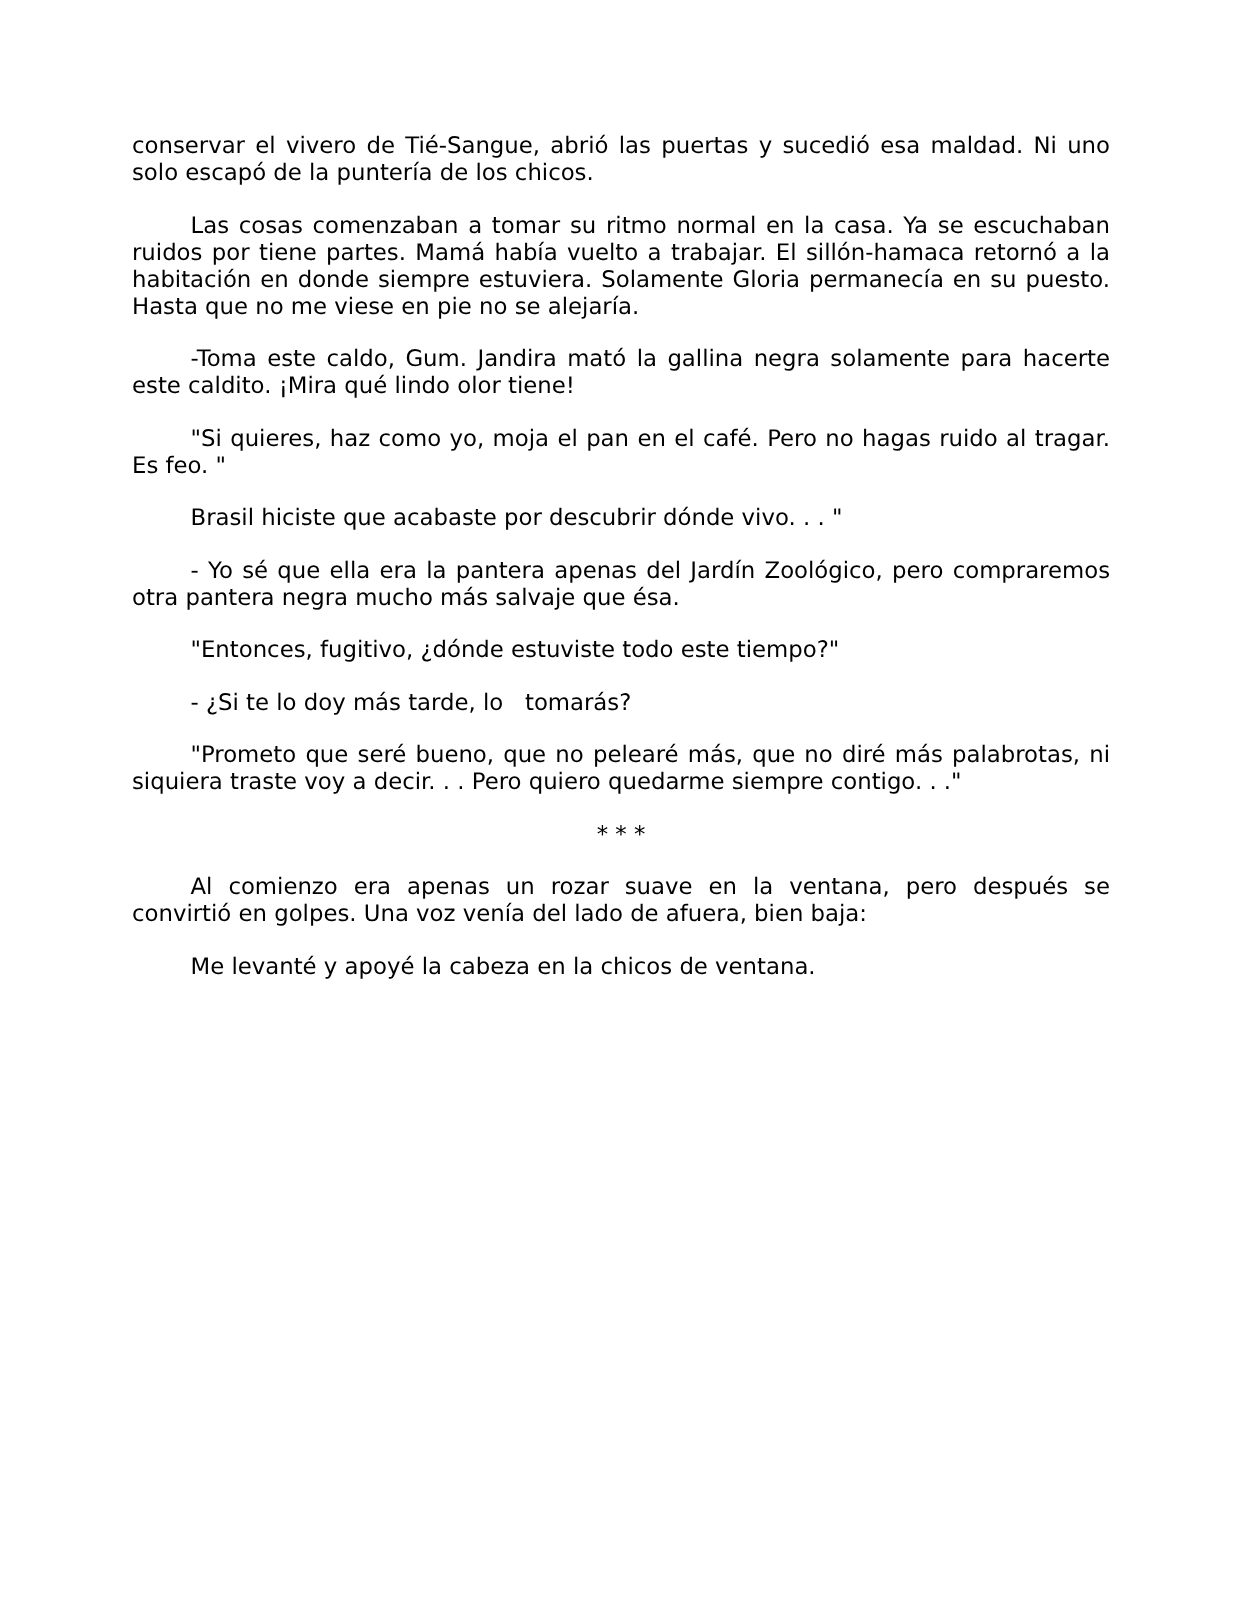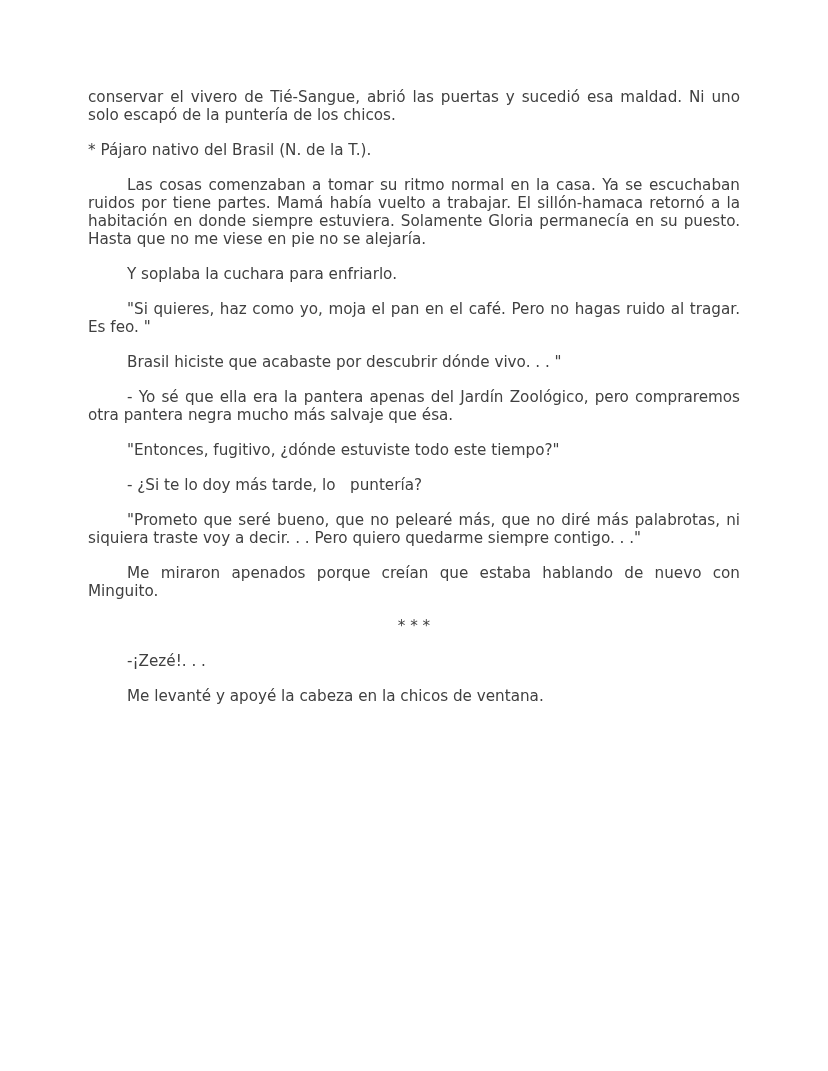"conservar el vivero de Tié-Sangue," .page { color: #404040 -> #000000 }
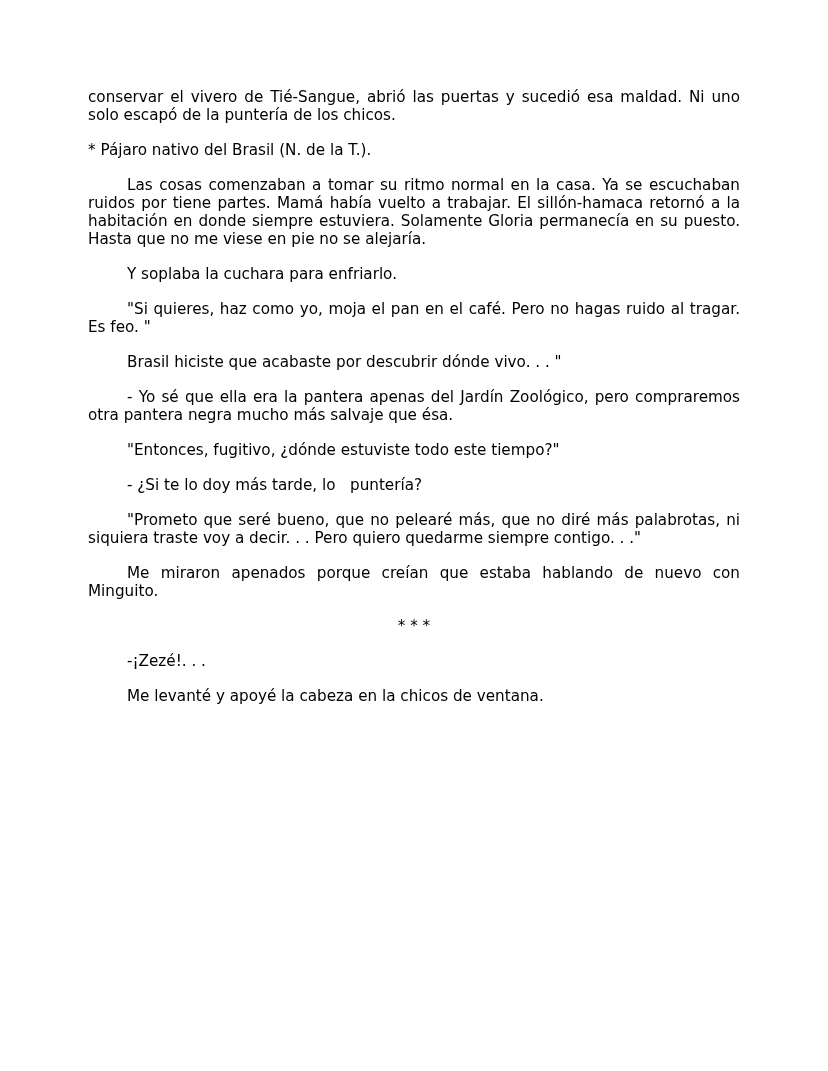"* Pájaro nativo del Brasil" p.p { html: <p>* Pájaro nativo del Brasil (N. de la T.).</p> -> none }
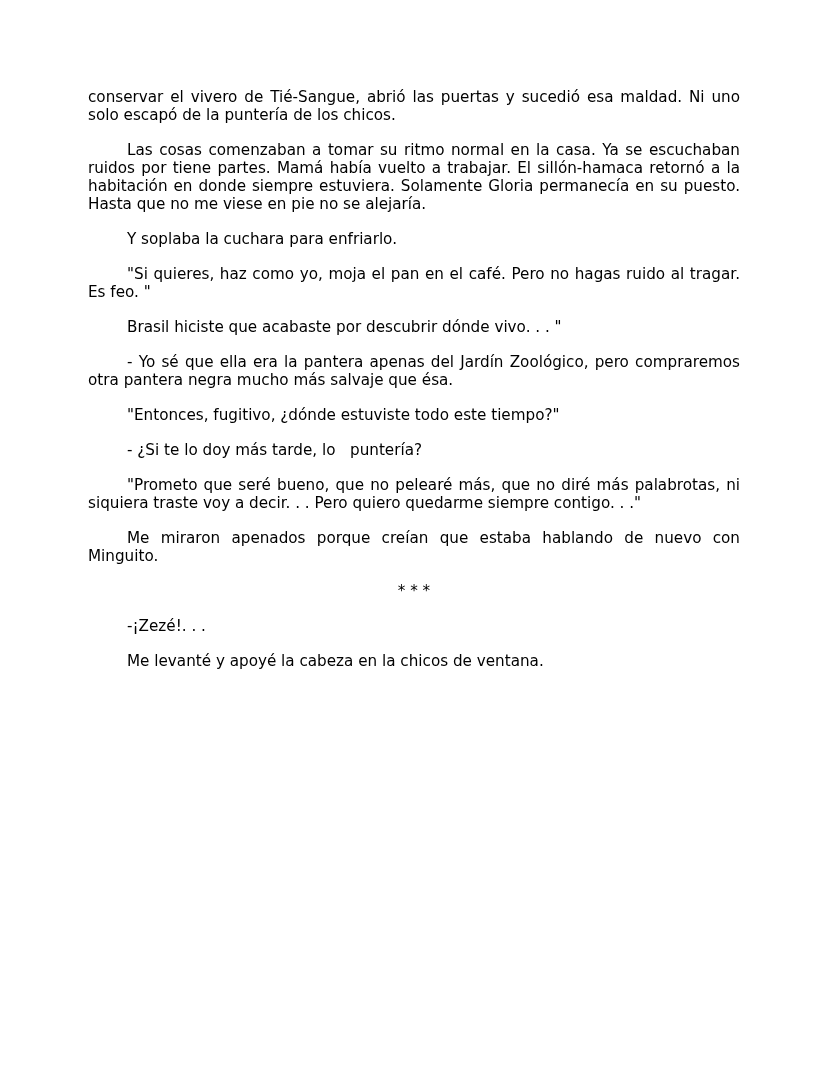"-Toma este caldo, Gum. Jandira" p.p { html: none -> <p>-Toma este caldo, Gum. Jandira mató la gallina negra solamente para hacerte este caldito. ¡Mira qué lindo olor tiene!</p> }
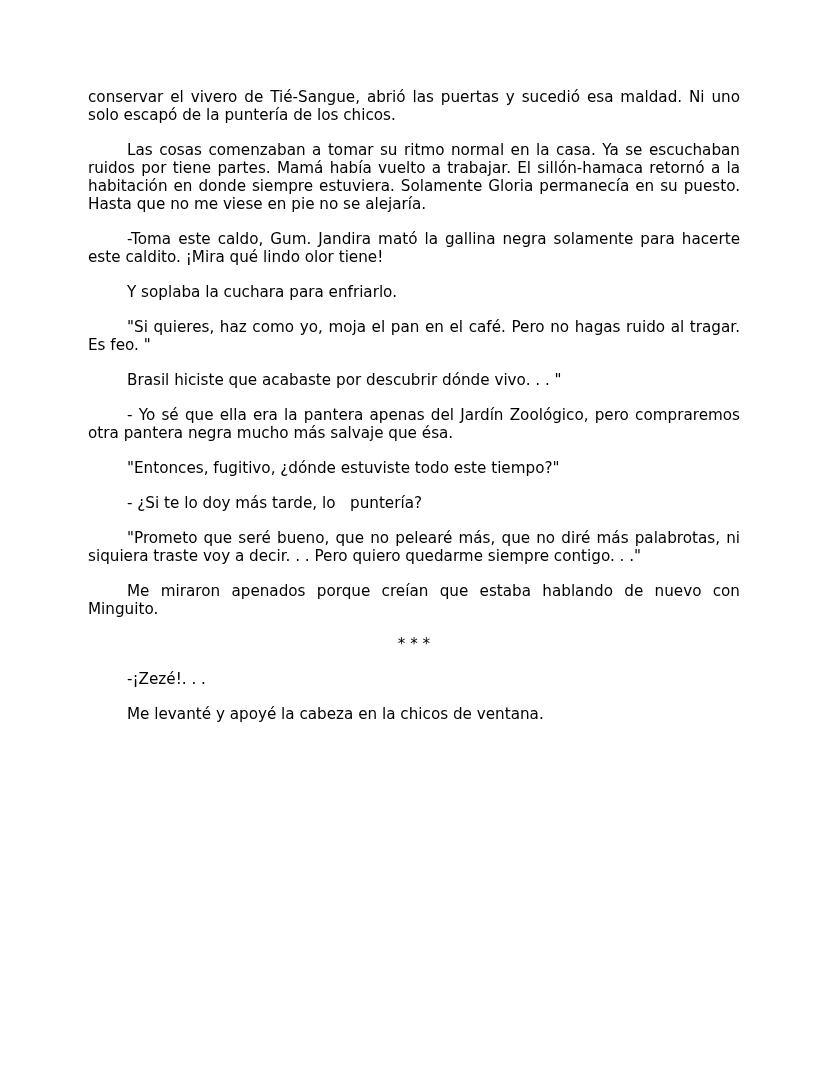"Y soplaba la cuchara para" p.p { html: <p>Y soplaba la cuchara para enfriarlo.</p> -> none }
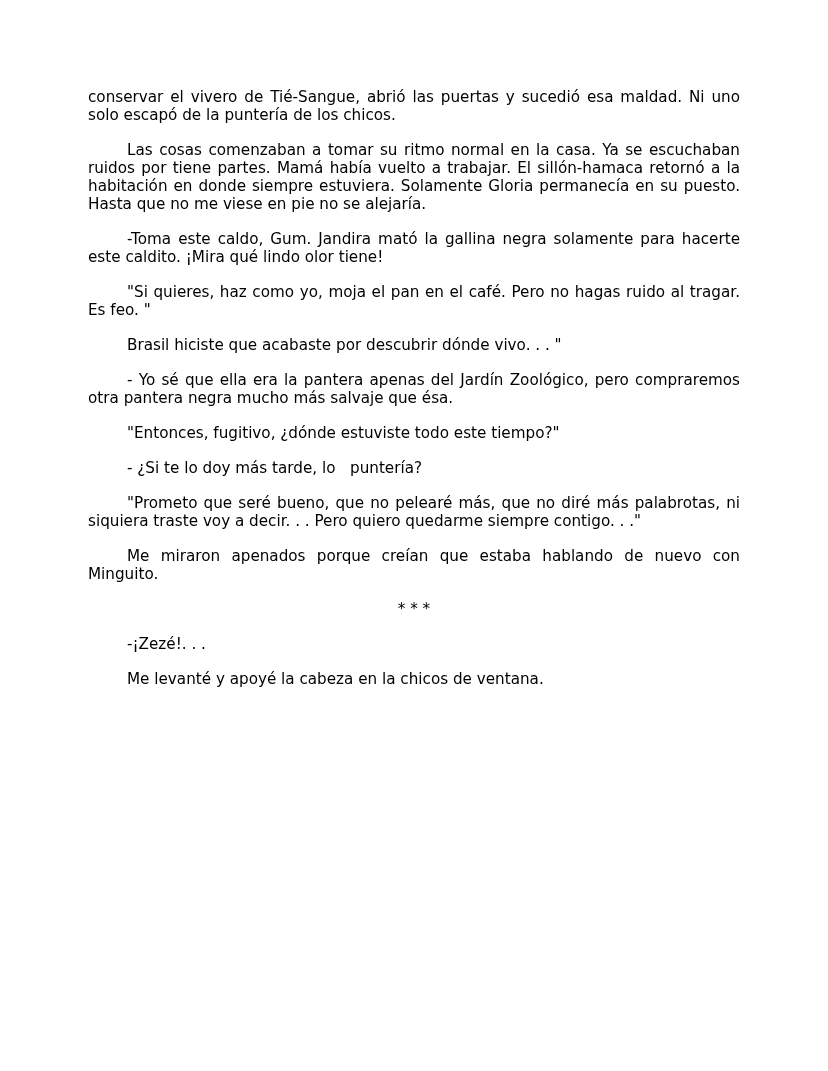"- ¿Si te lo doy" p.p { text: puntería -> tomarás }
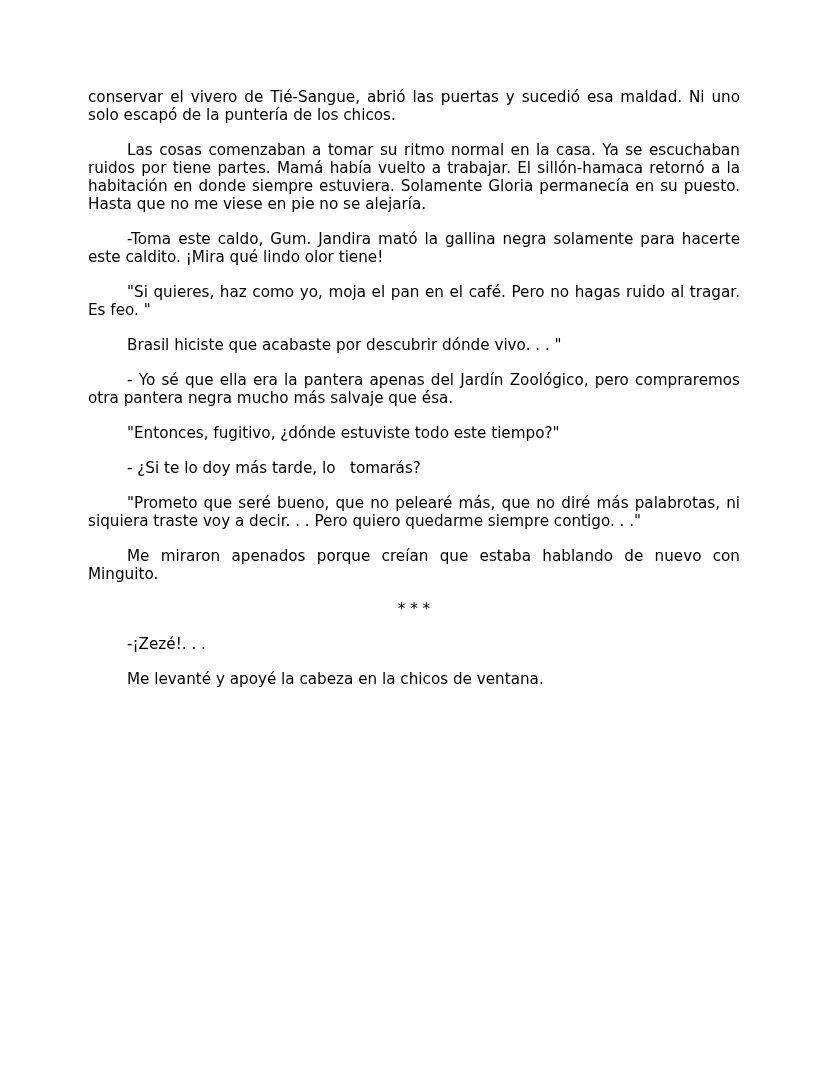"Me miraron apenados porque creían" p.p { html: <p>Me miraron apenados porque creían que estaba hablando de nuevo con Minguito.</p> -> none }
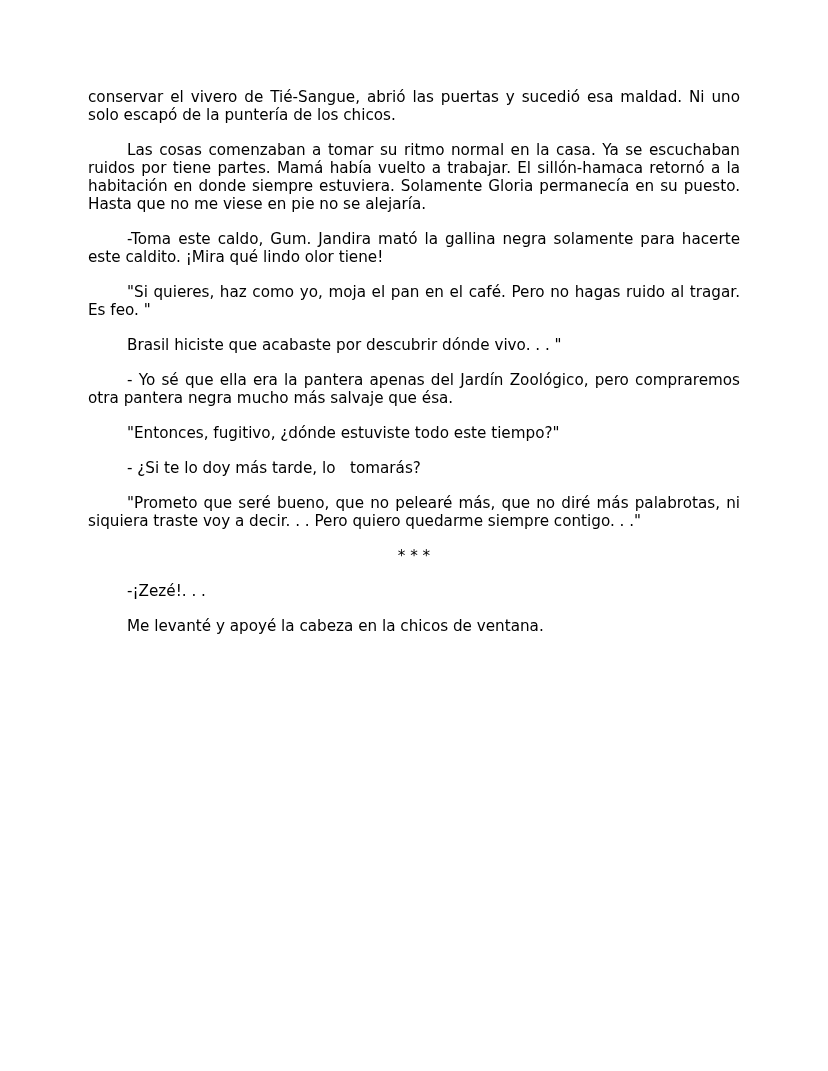"Al comienzo era apenas un" p.p { html: none -> <p>Al comienzo era apenas un rozar suave en la ventana, pero después se convirtió en golpes. Una voz venía del lado de afuera, bien baja:</p> }
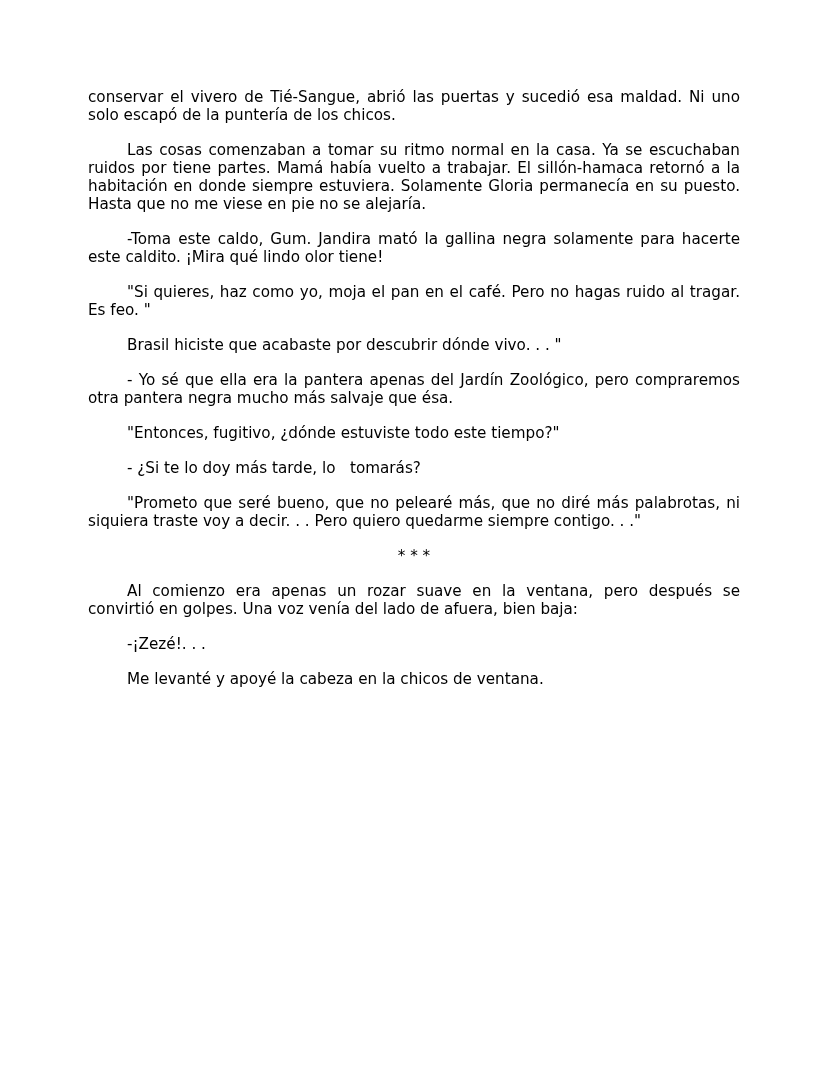"-¡Zezé!. . ." p.p { html: <p>-¡Zezé!. . .</p> -> none }
